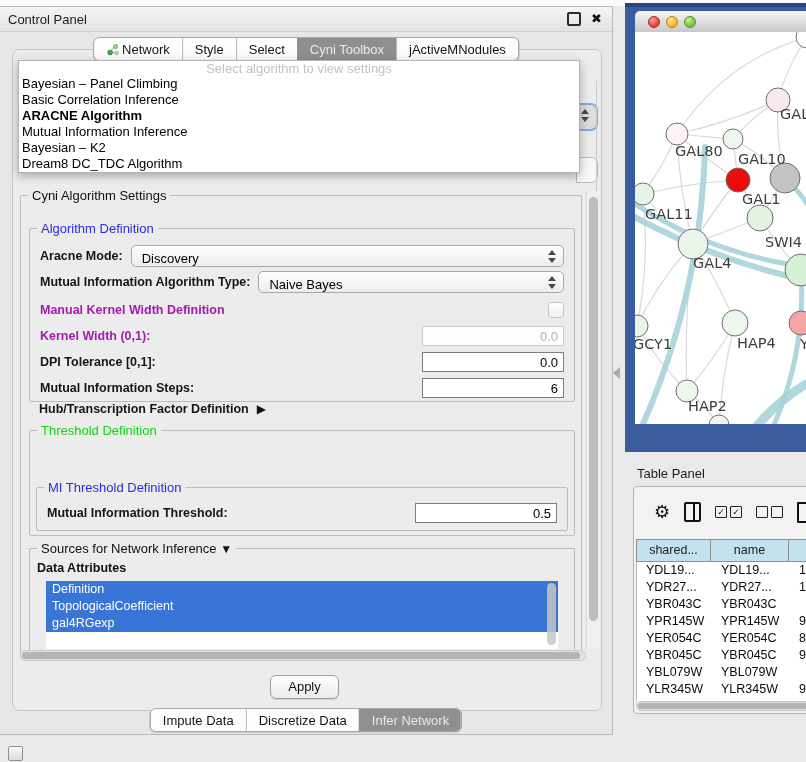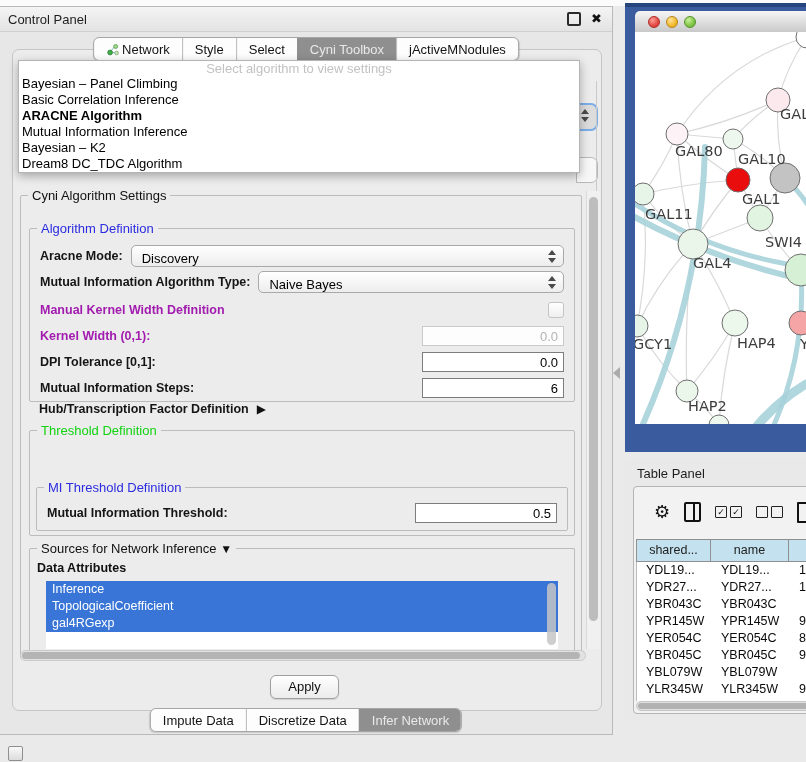"Inference" div.attr-item { text: Inference -> Definition }
